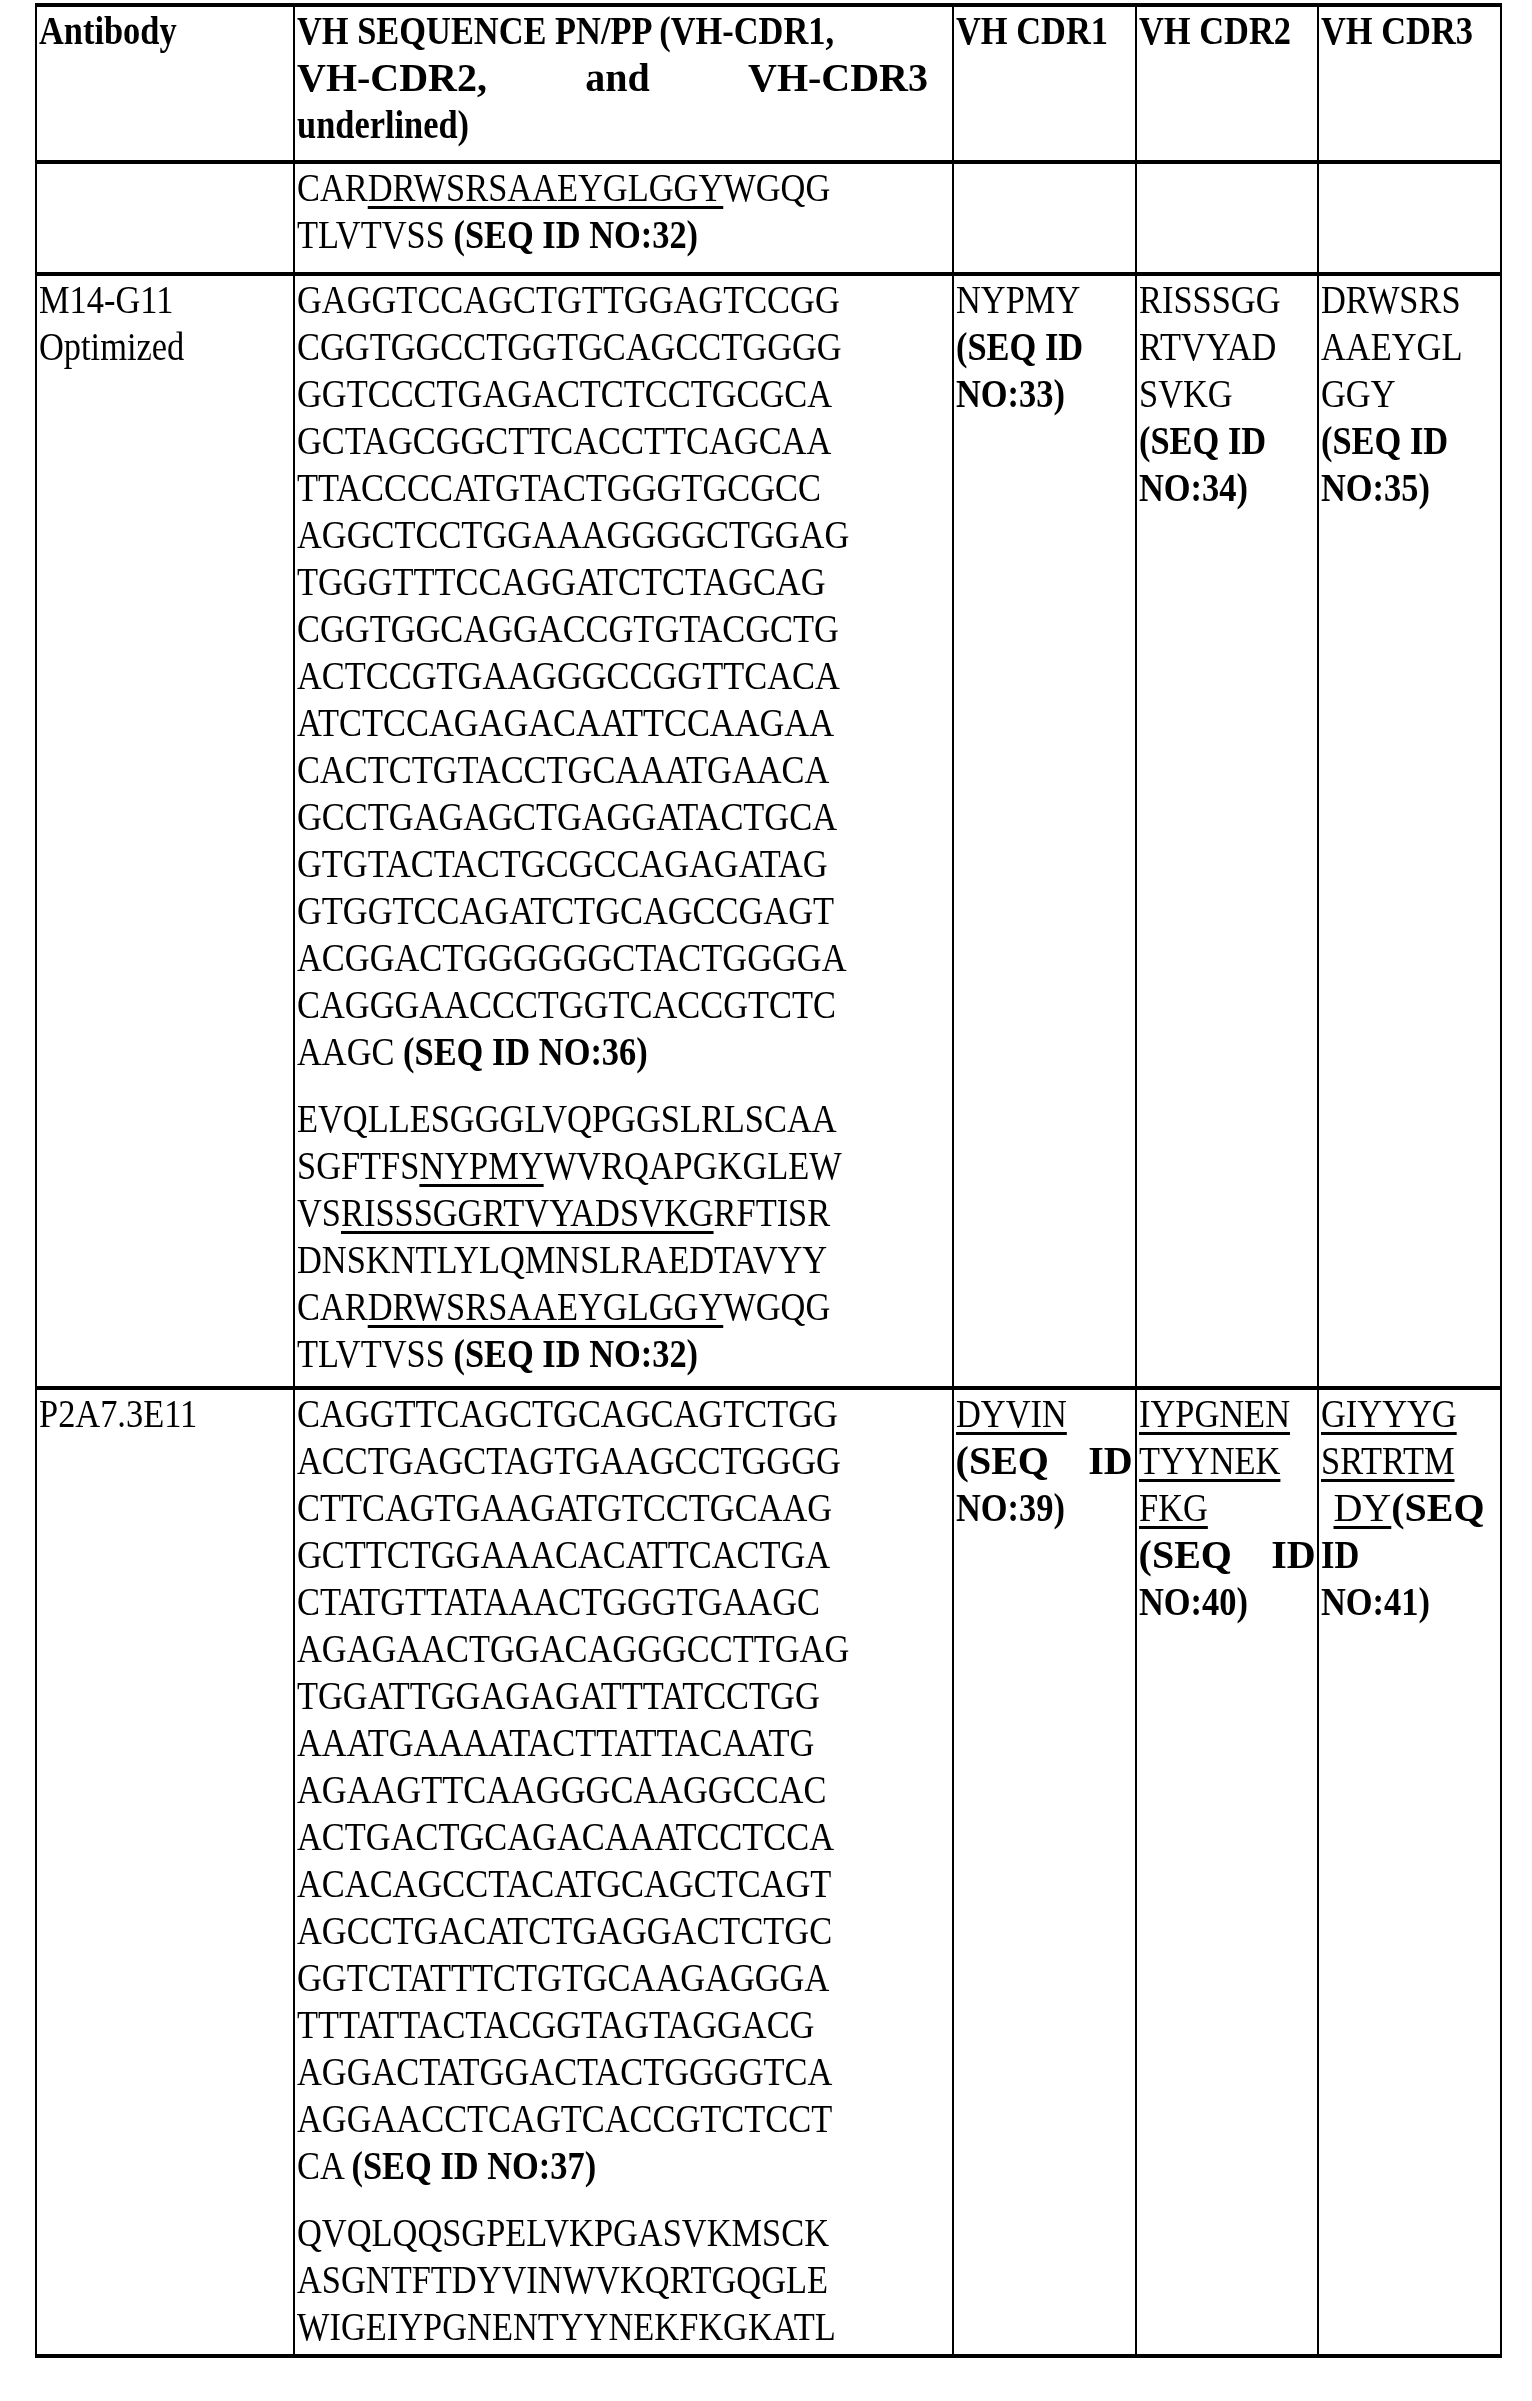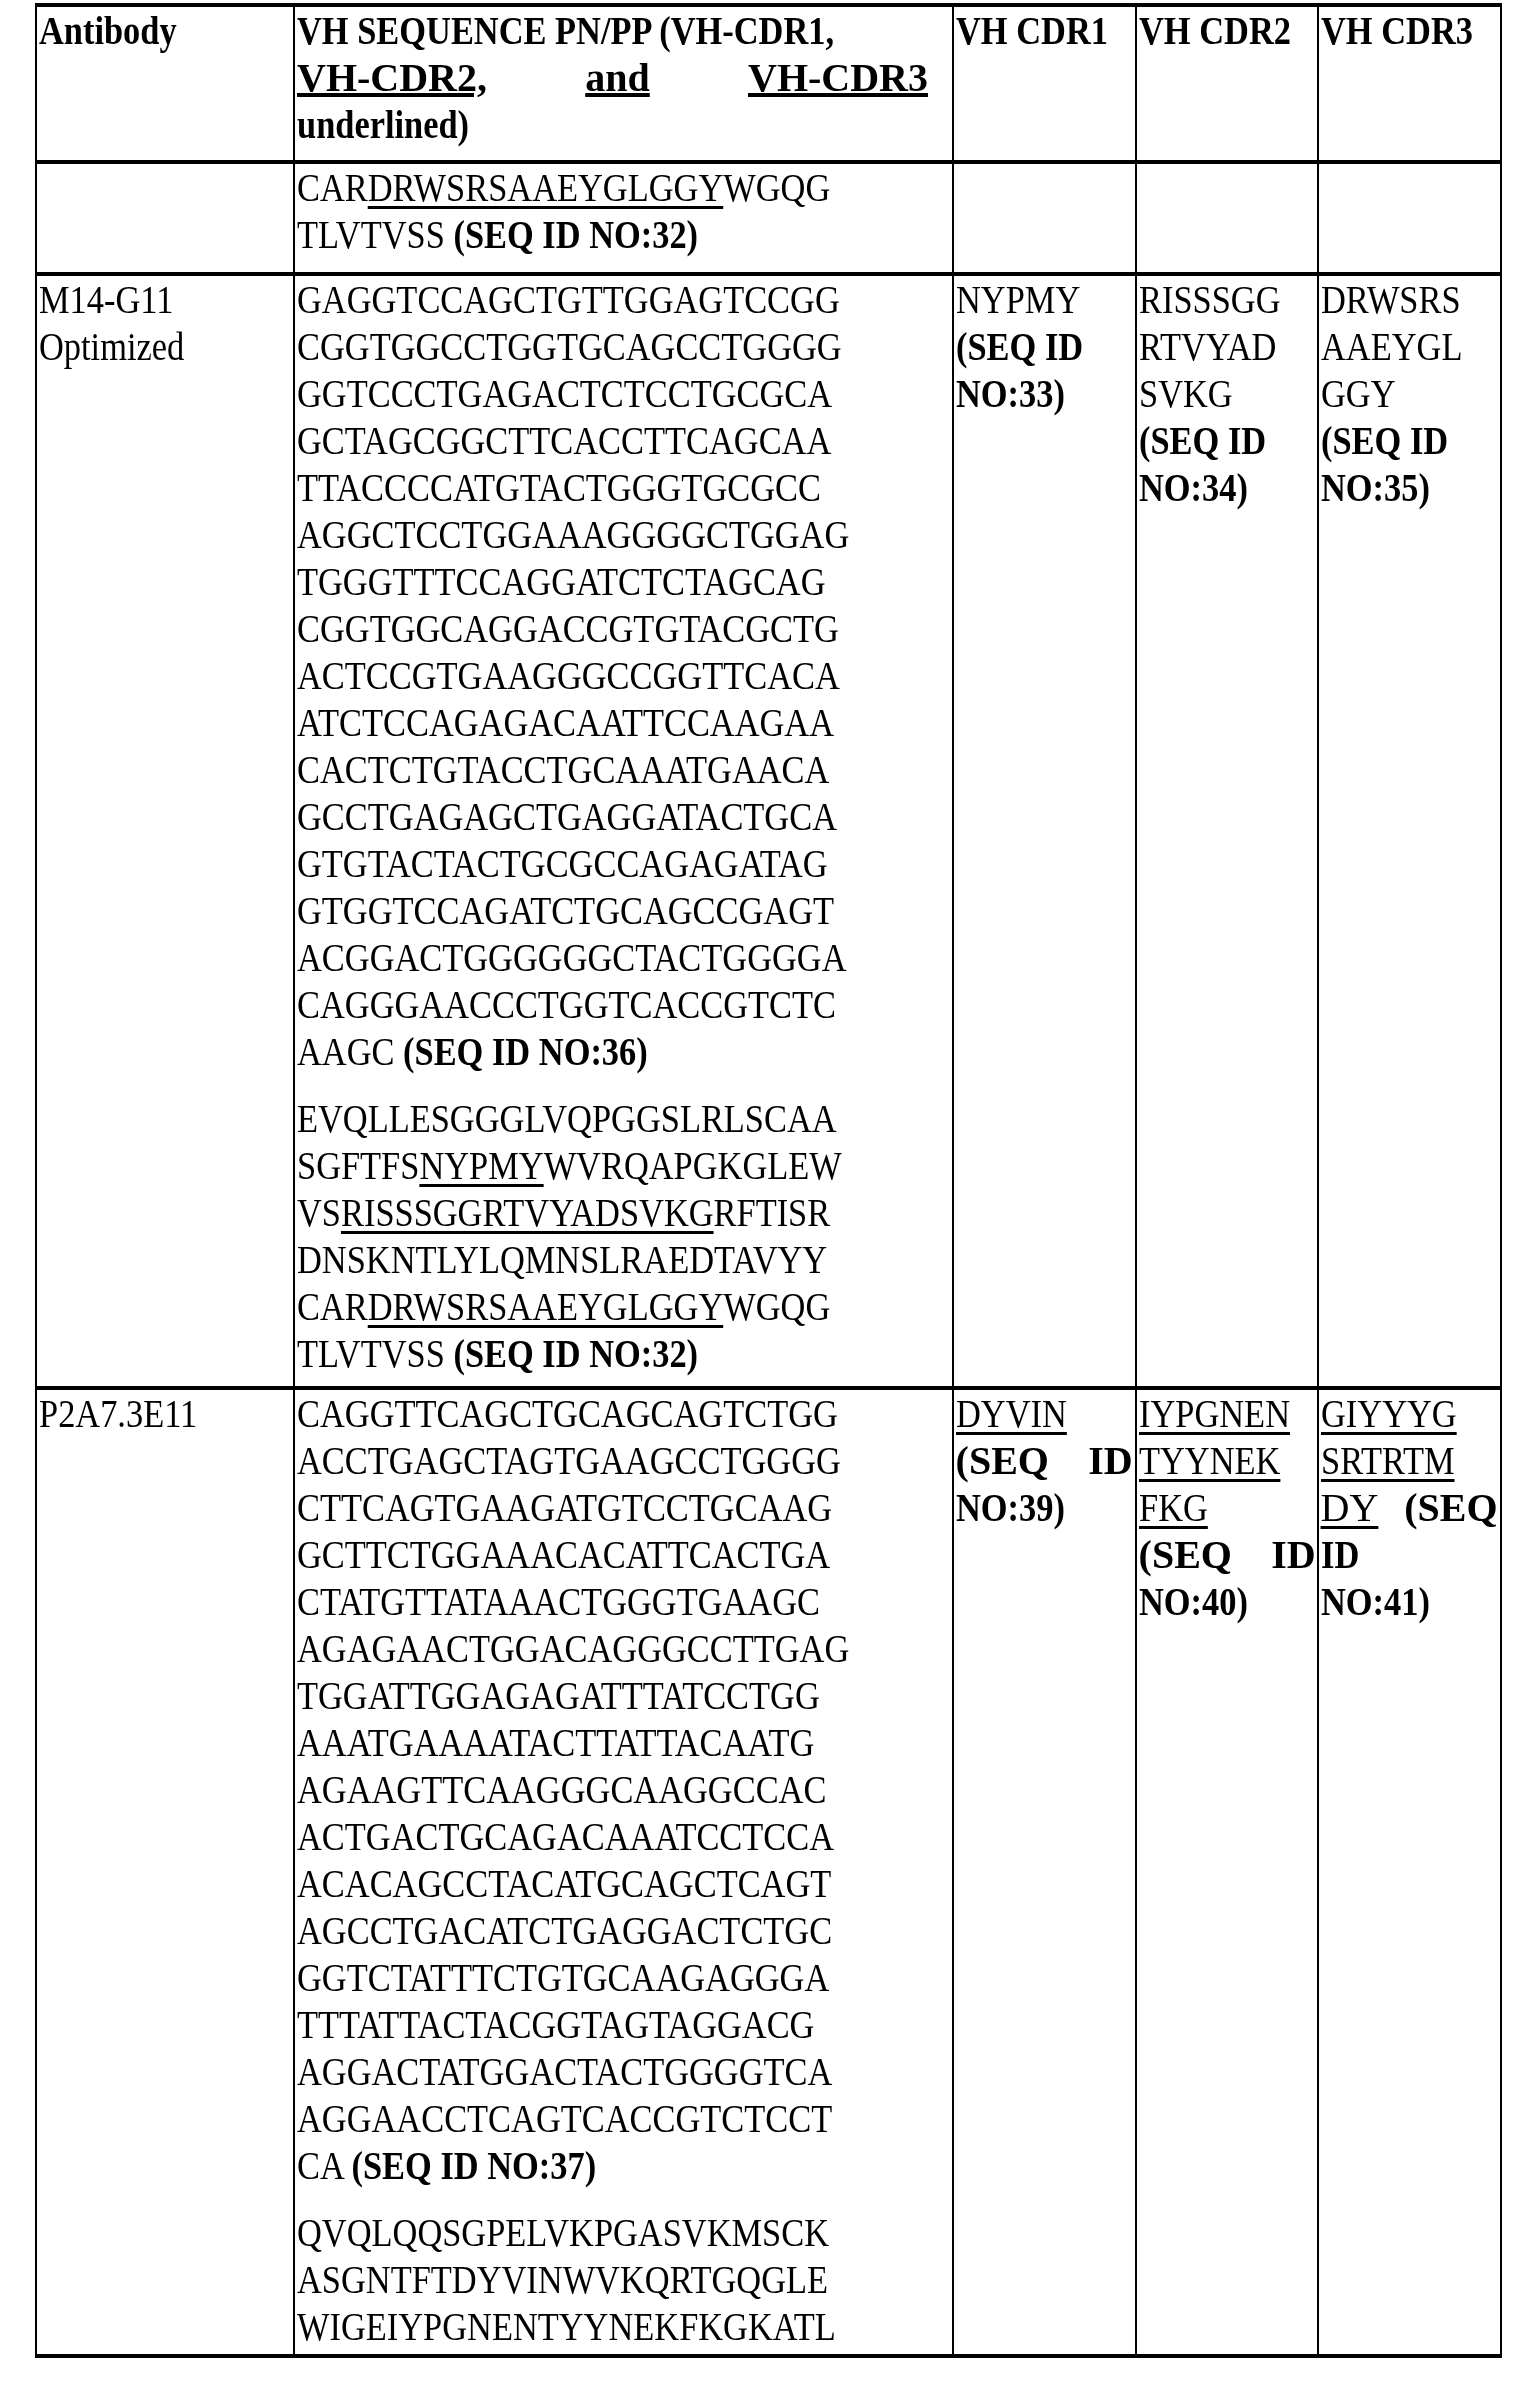"VH-CDR2," span.just { text-decoration: underline -> none }
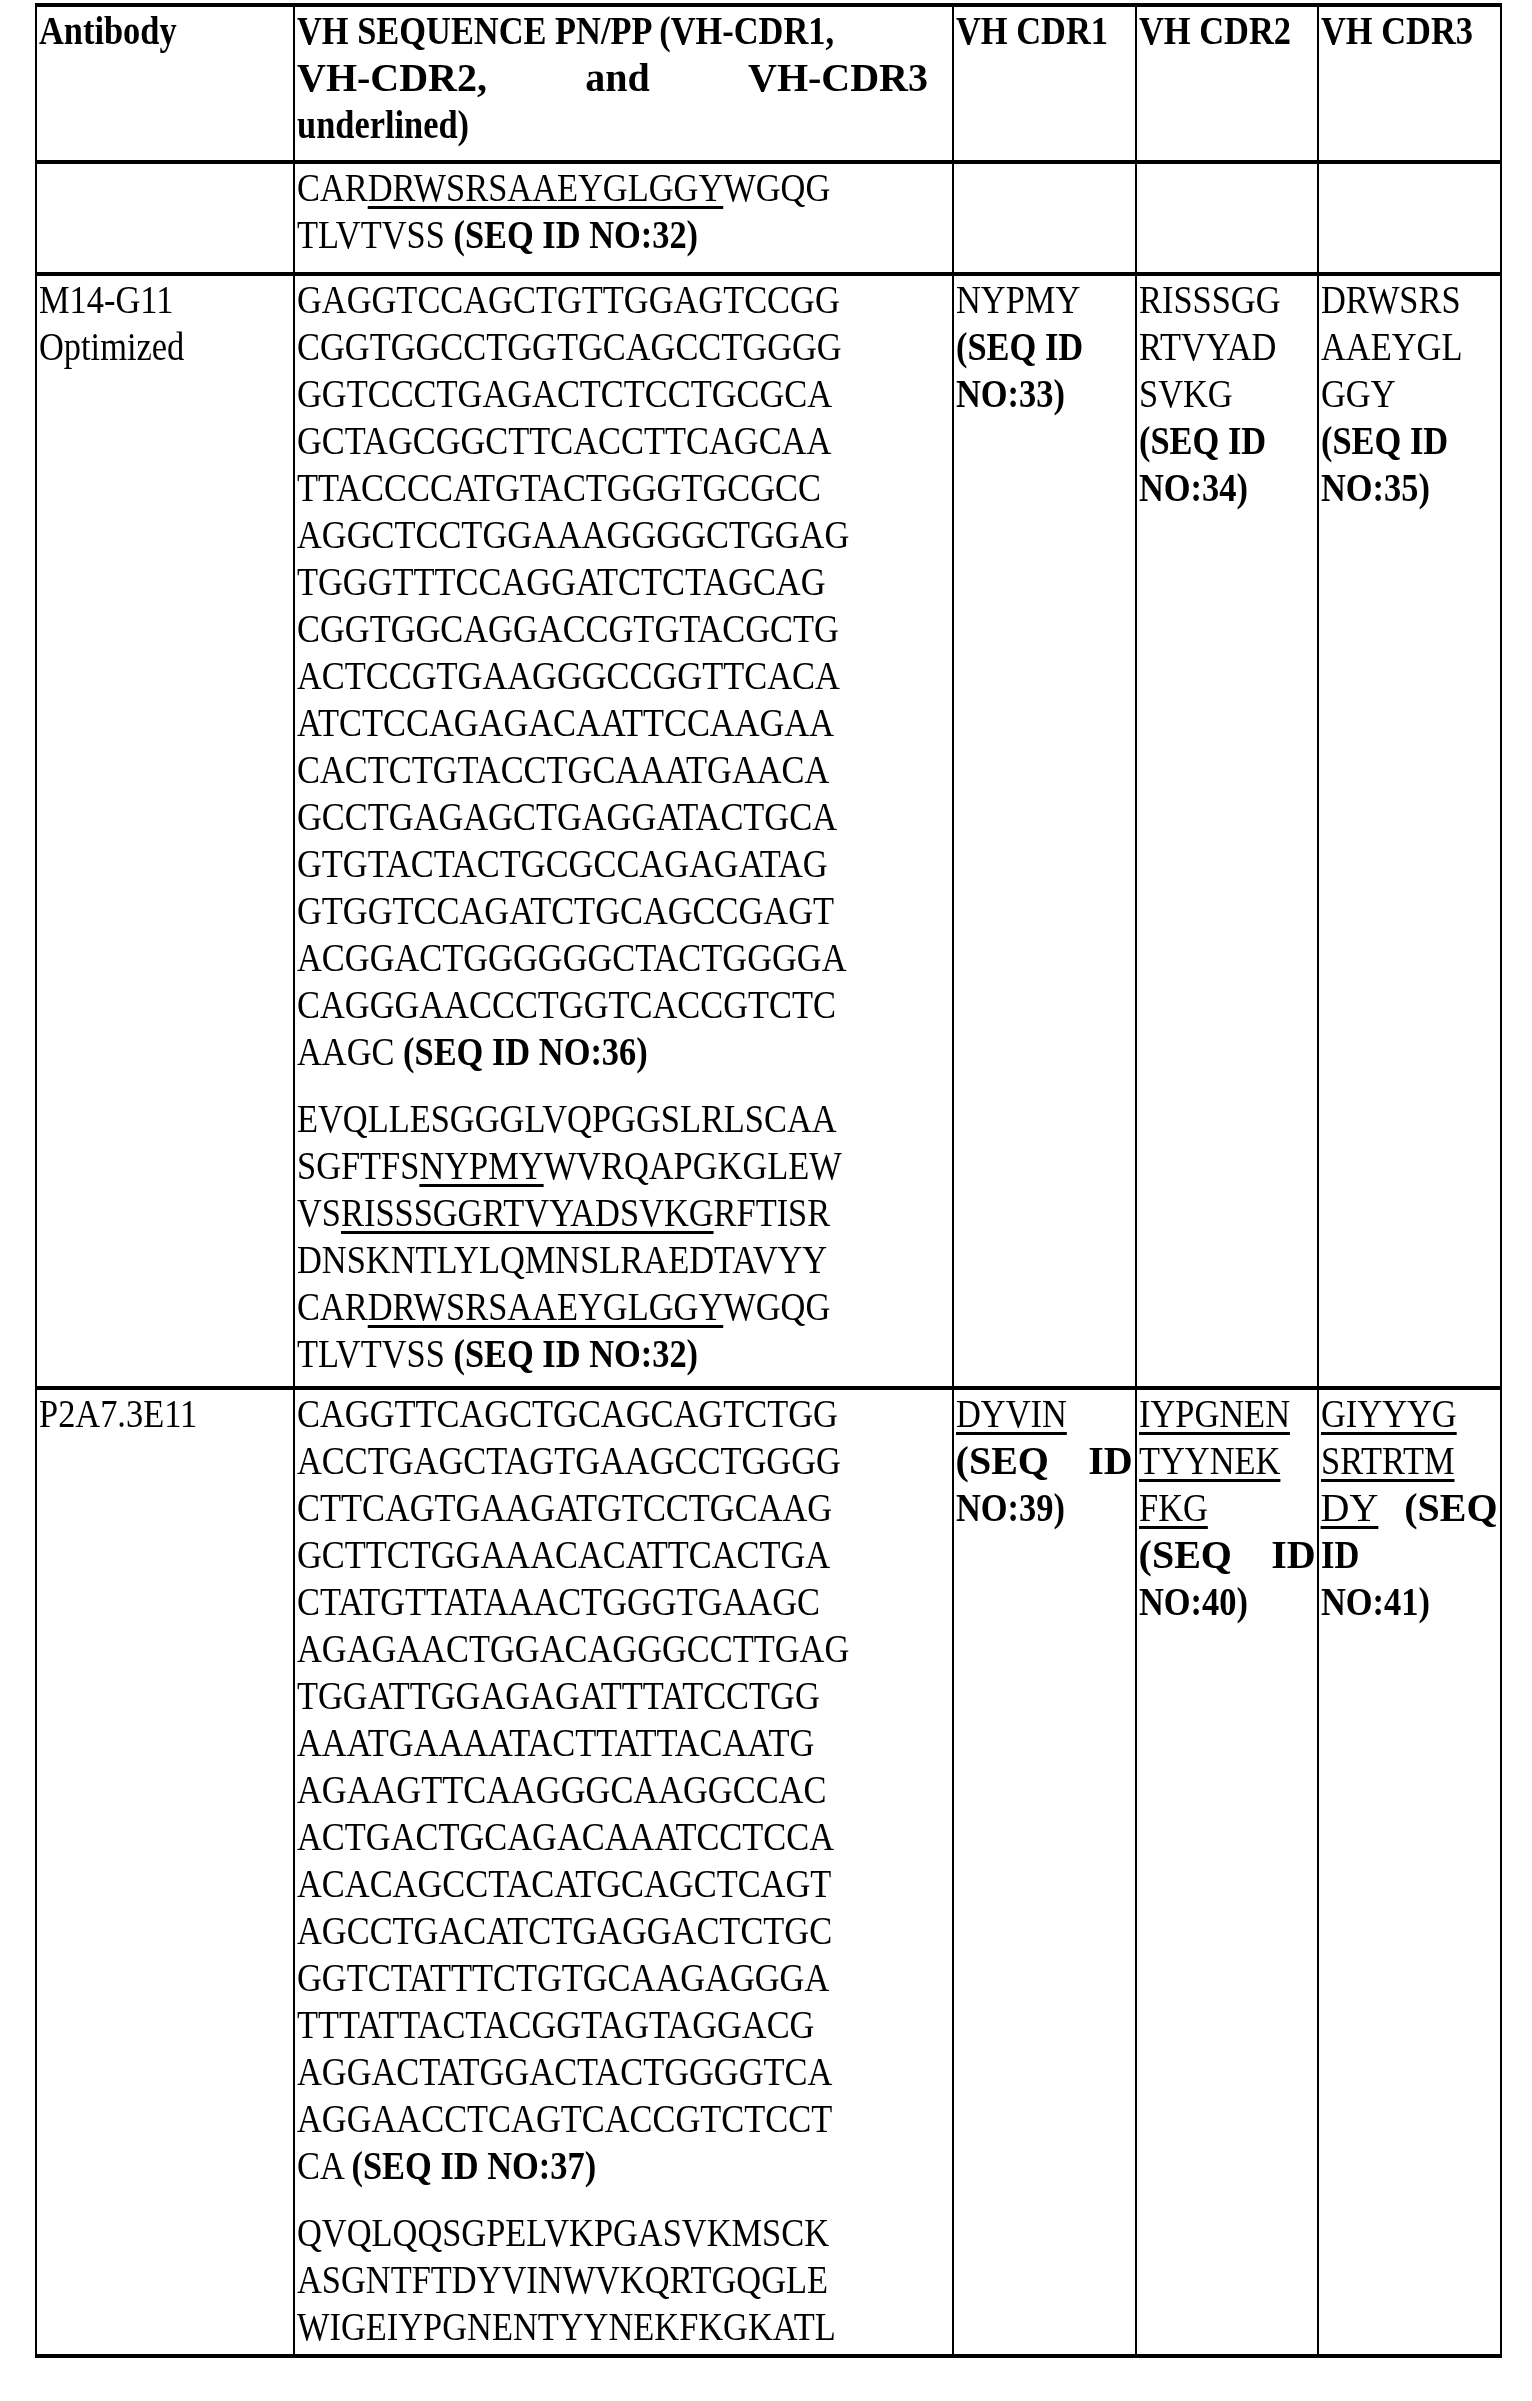"DY" span.just { justify-content: none -> center }
